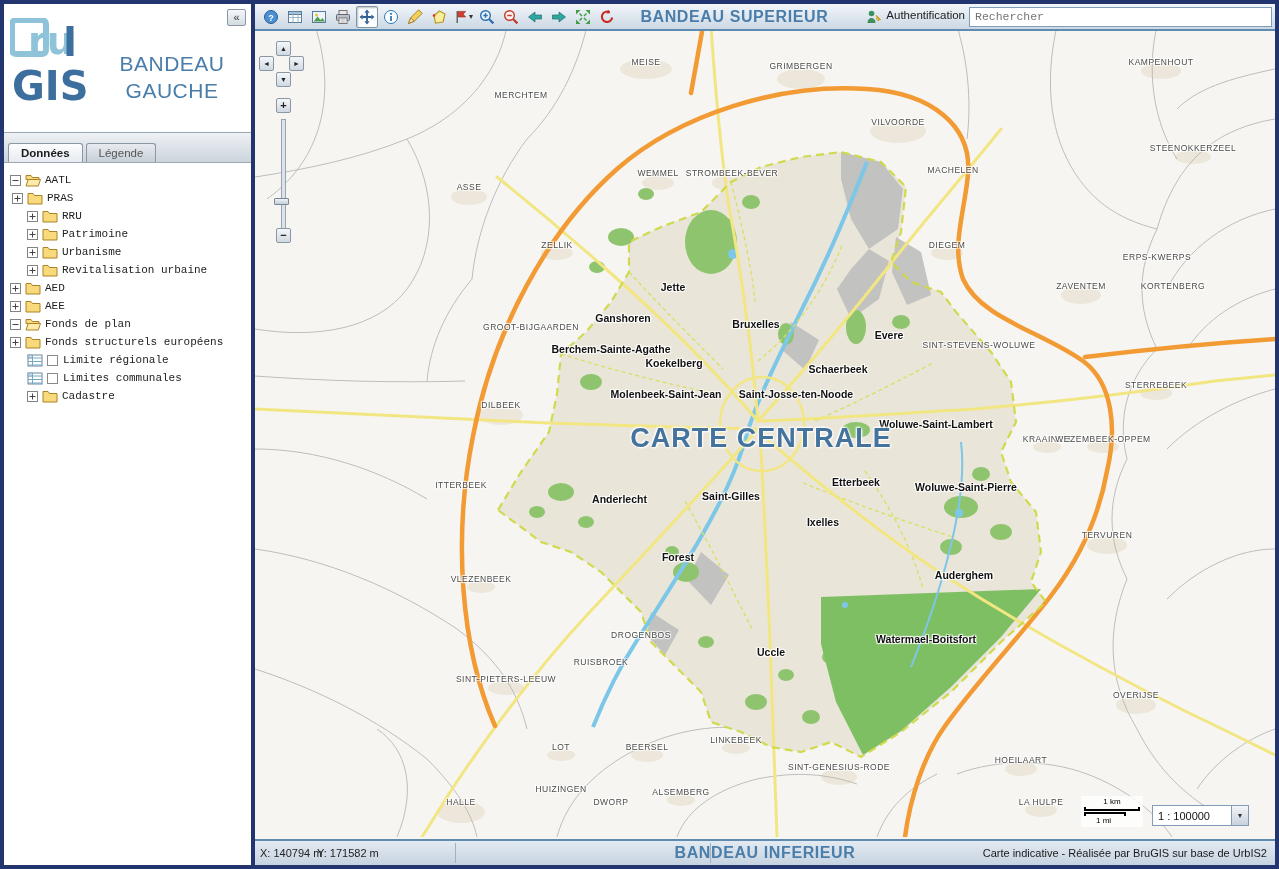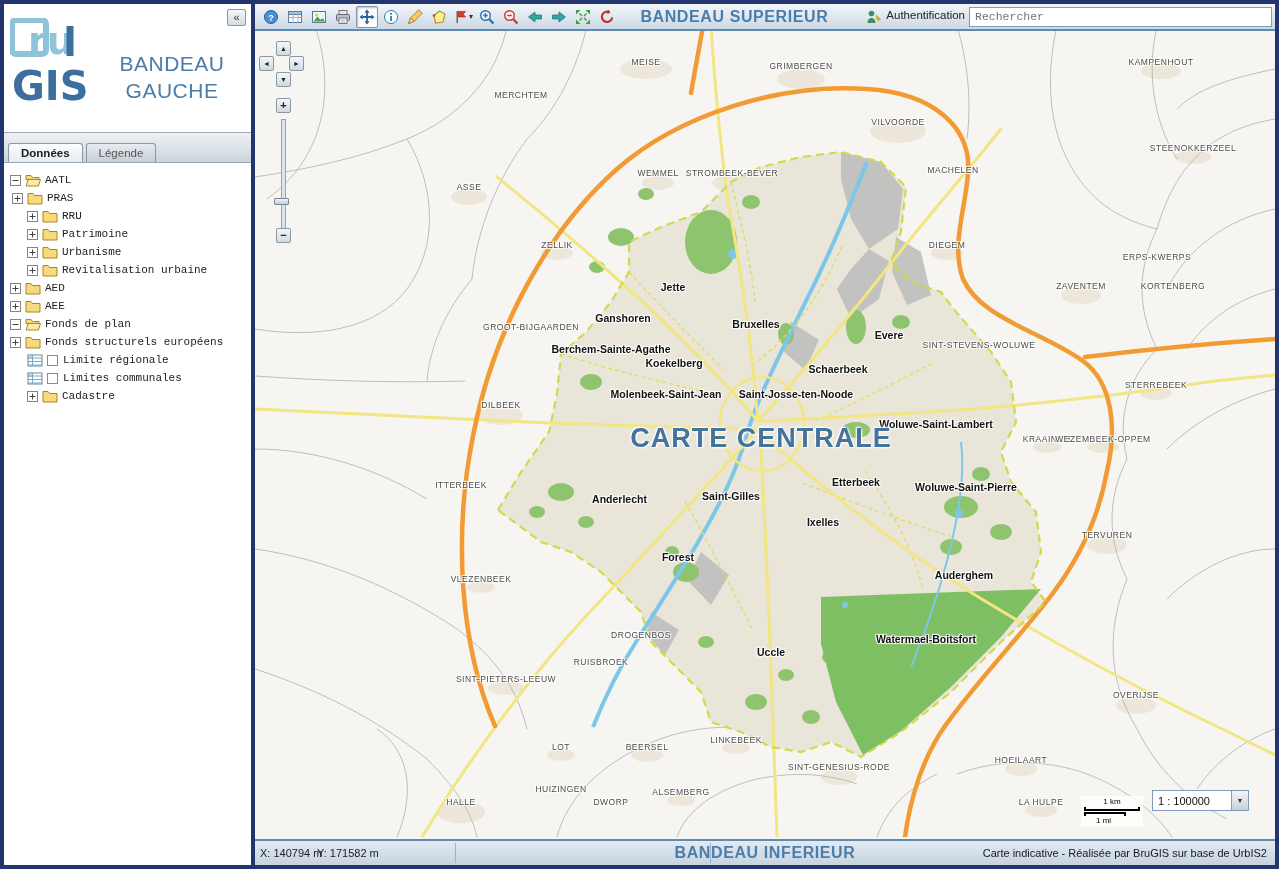"1 : 100000" .scale-select { bottom: 28px -> 13px }
